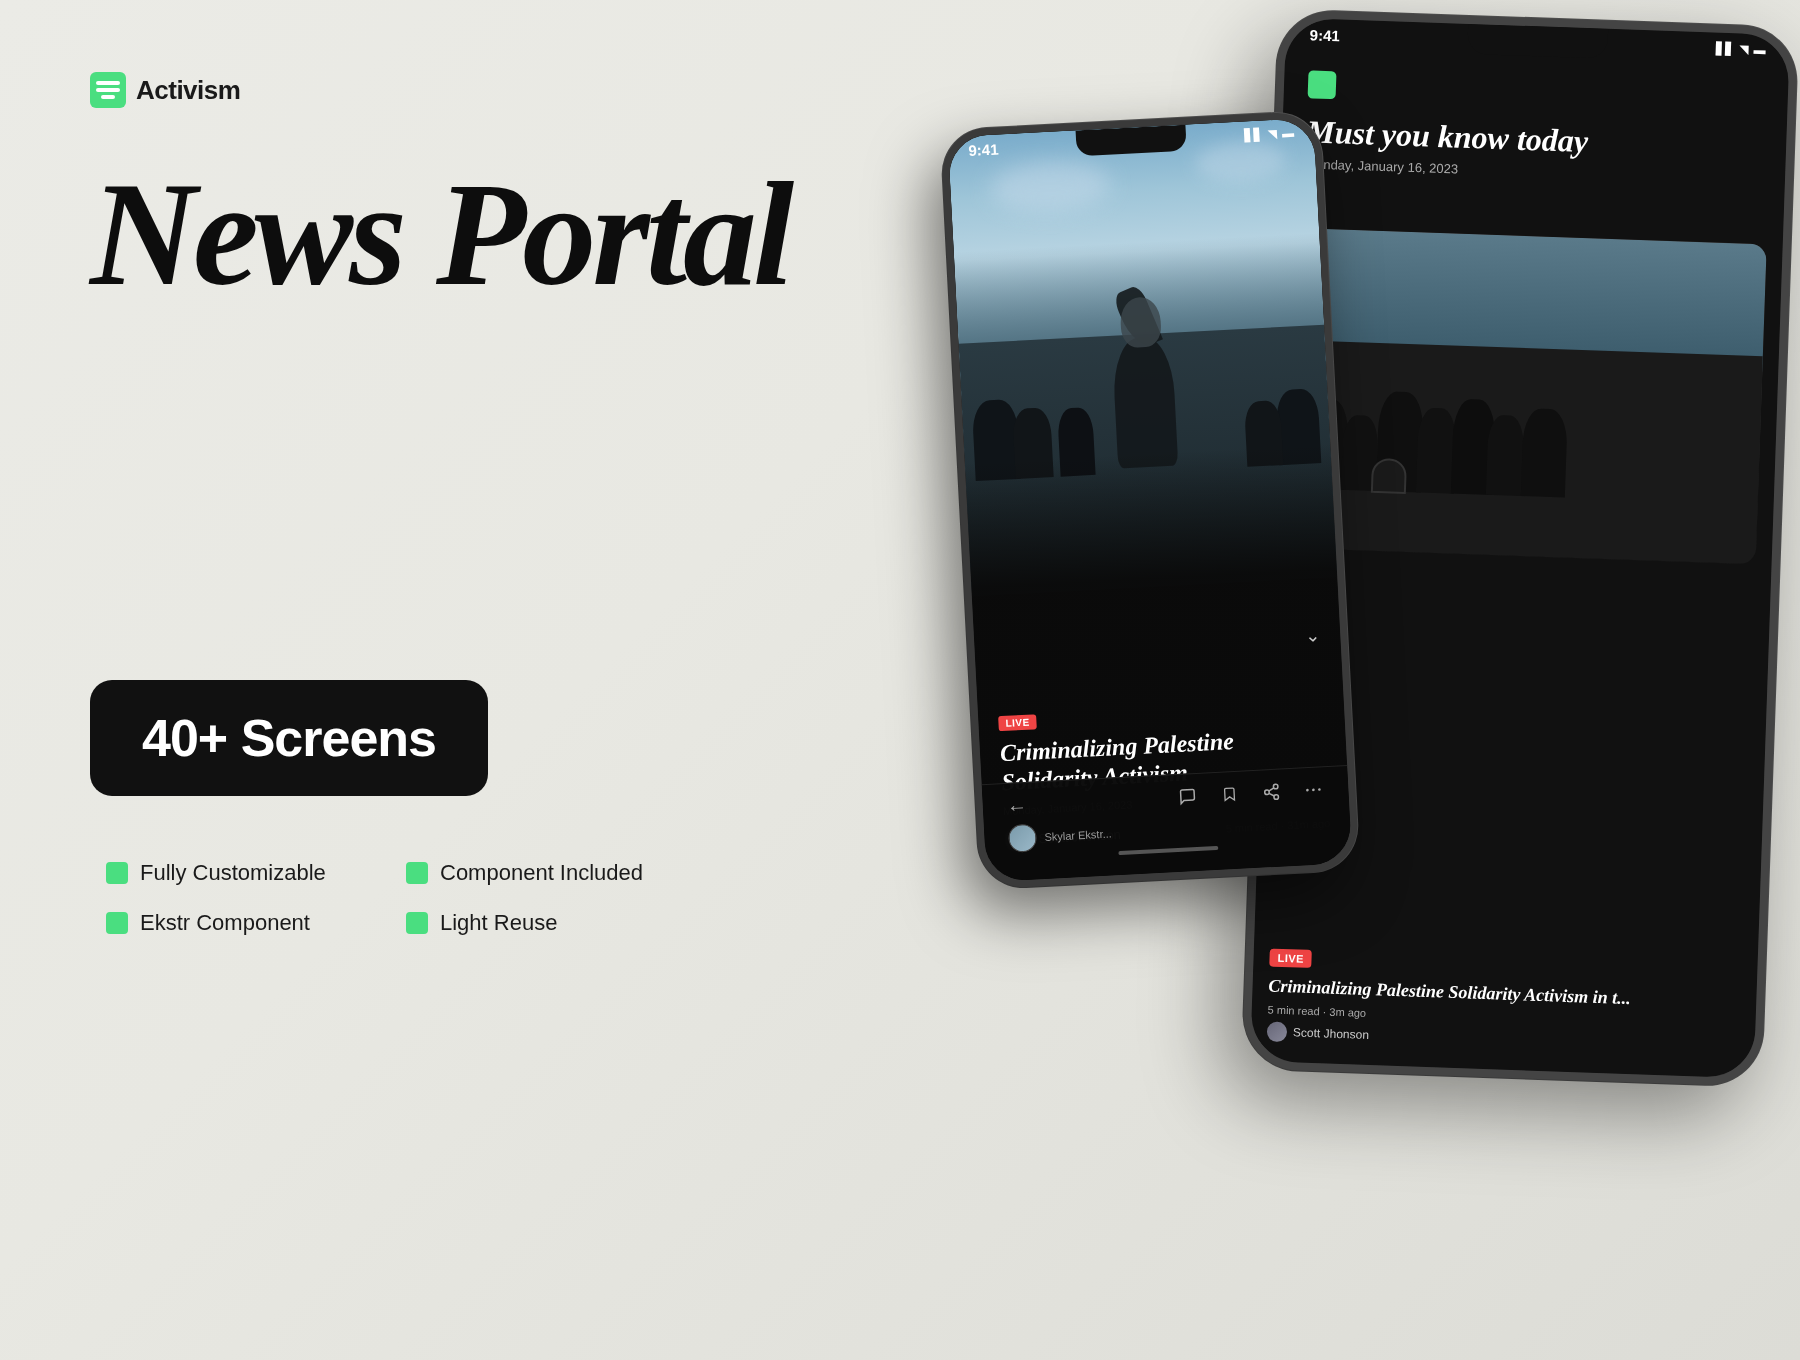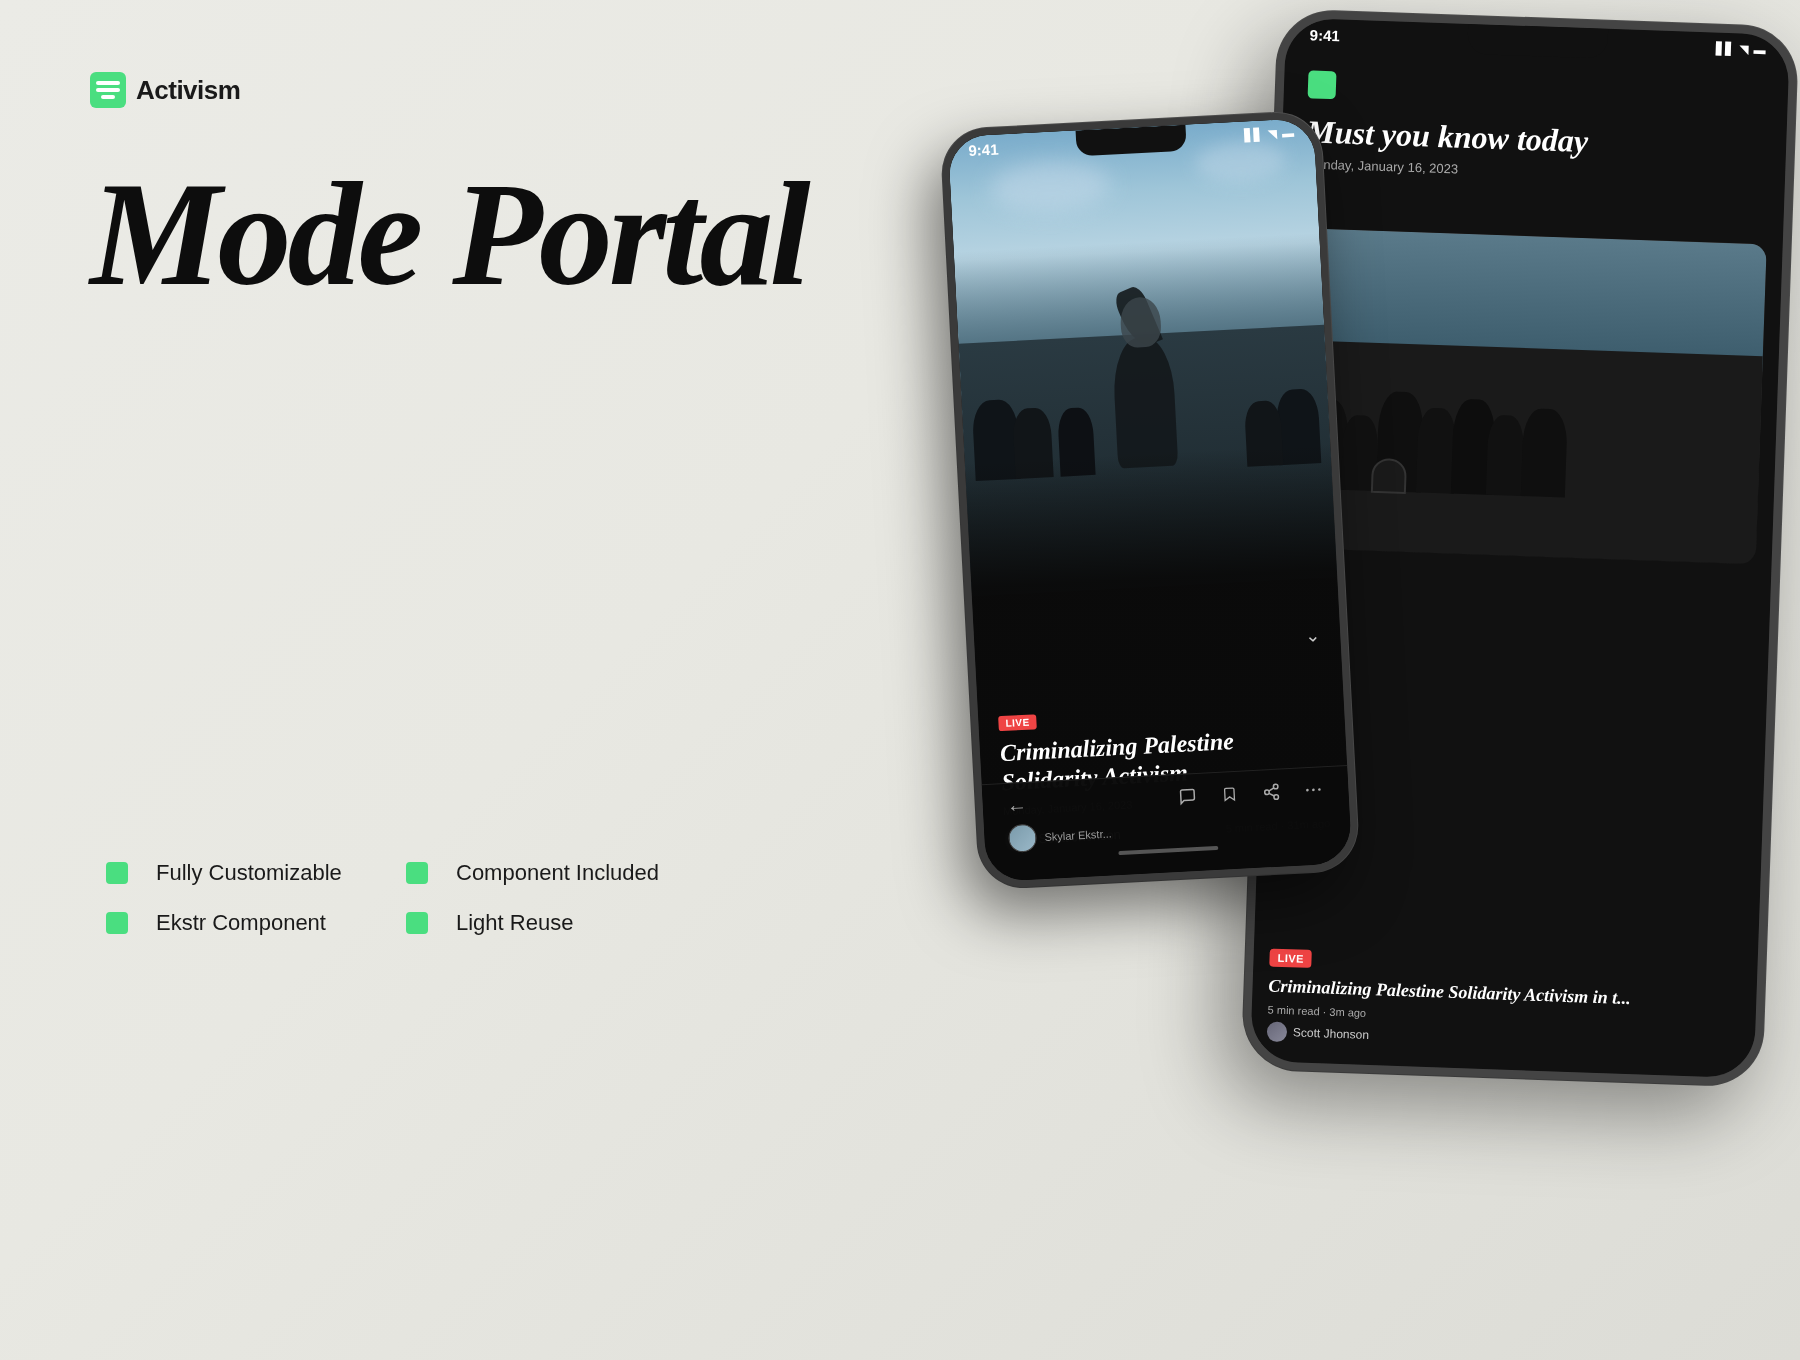"Mode Portal" span { text: Mode -> News }
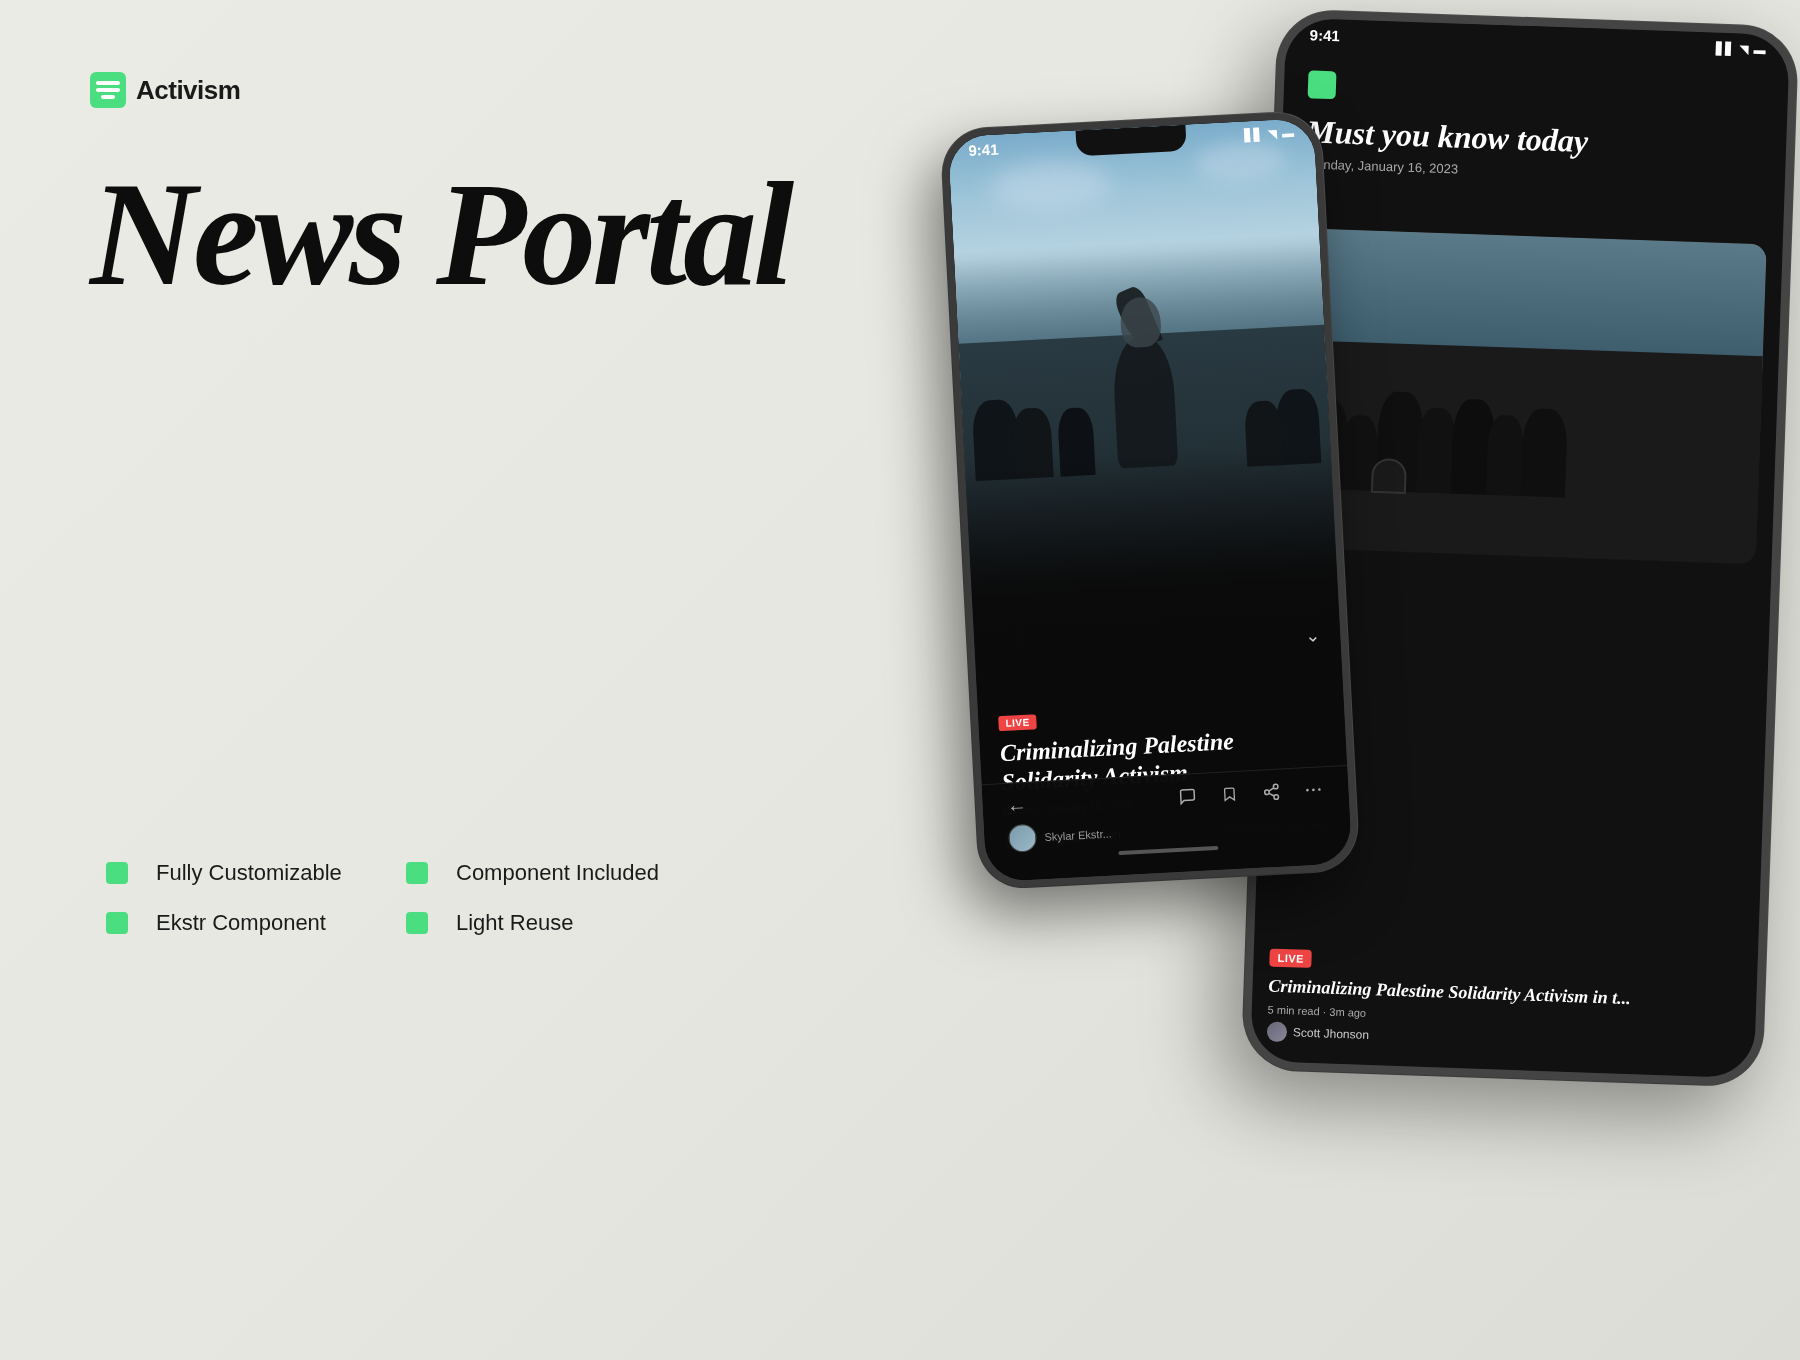"40+ Screens" div.screens-badge { html: none -> <div>40+ Screens</div> }
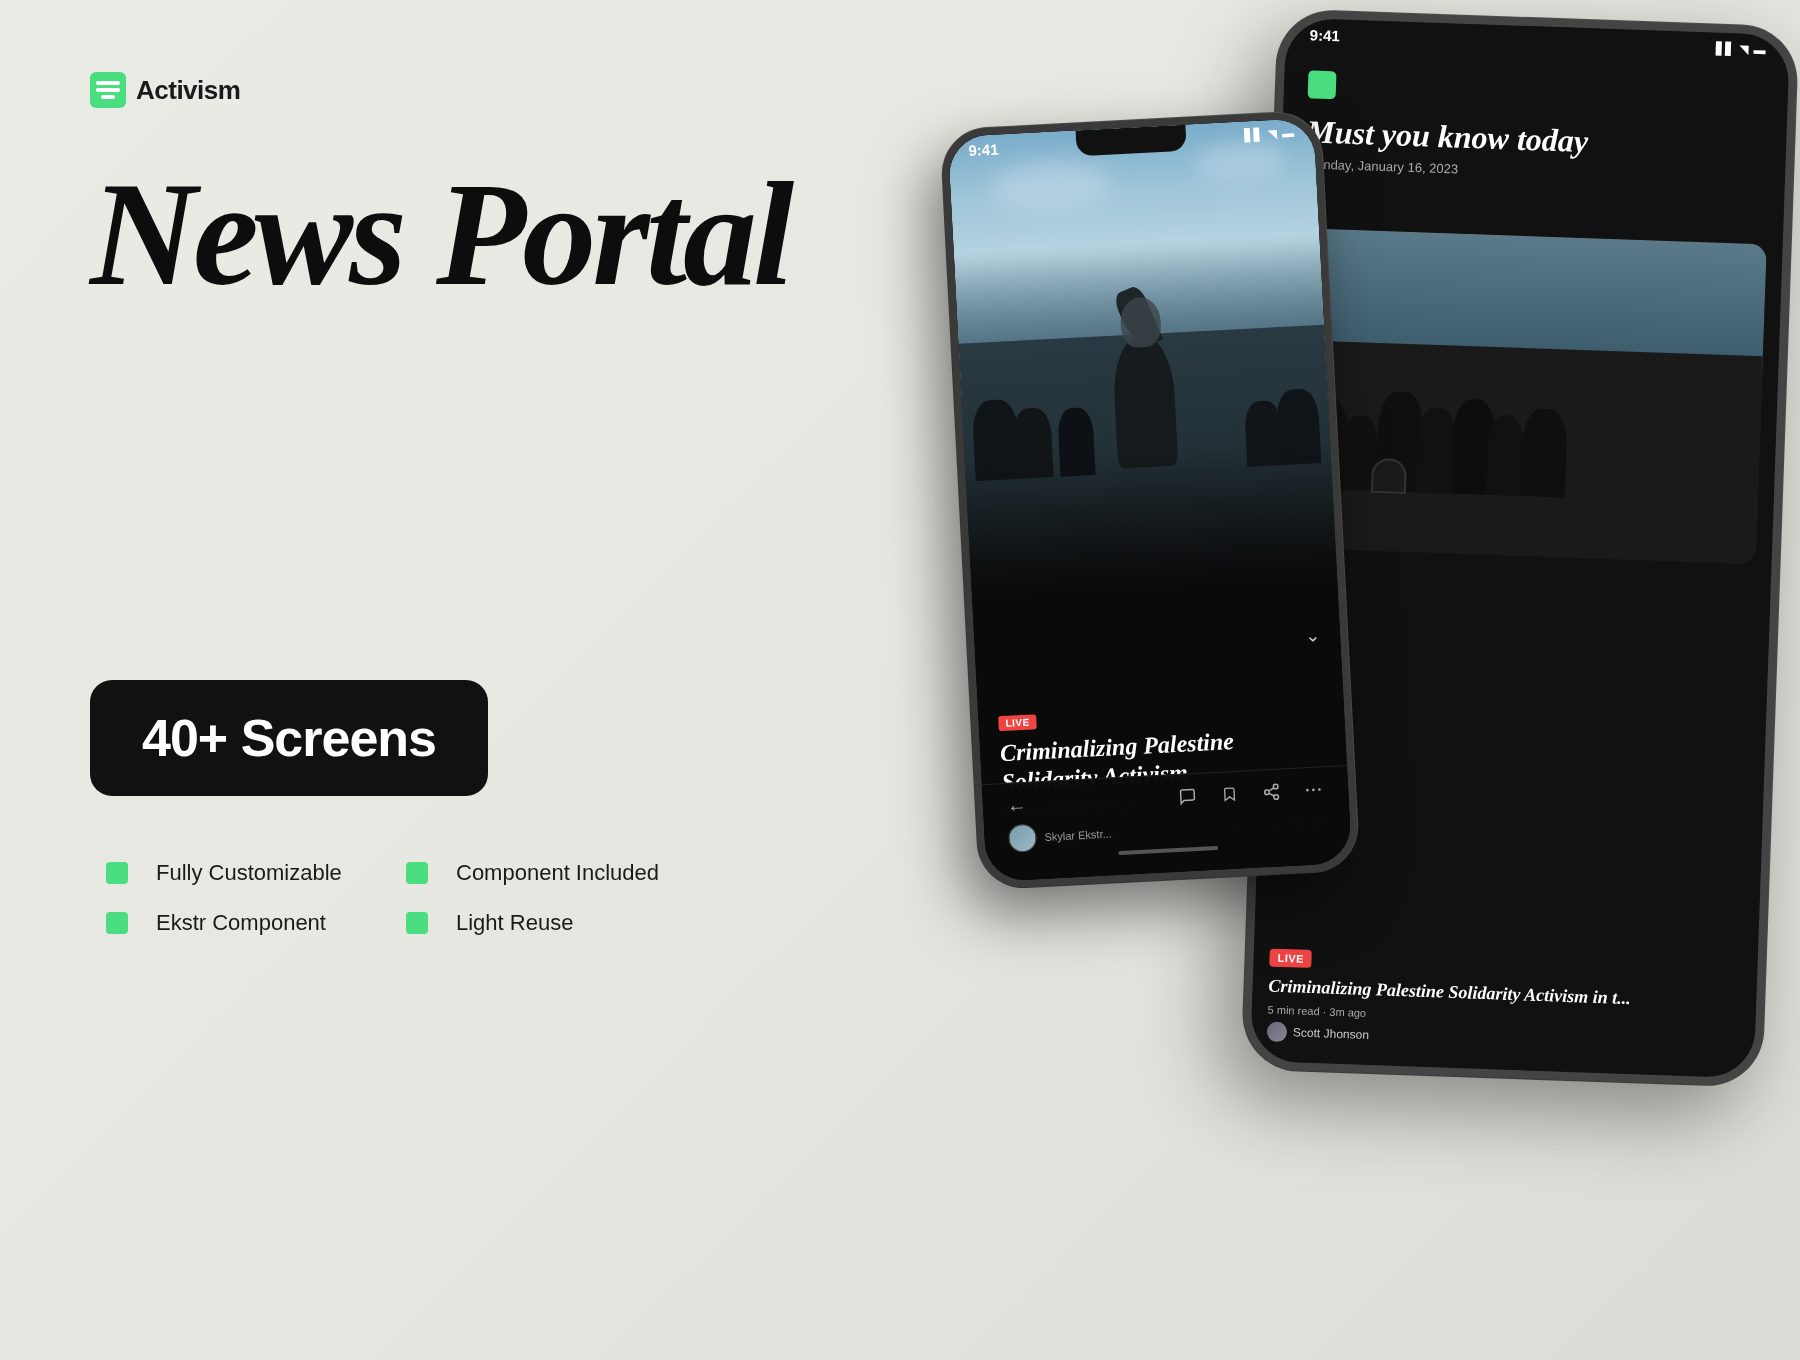"Fully Customizable" .feature-item { gap: 28px -> 12px }
